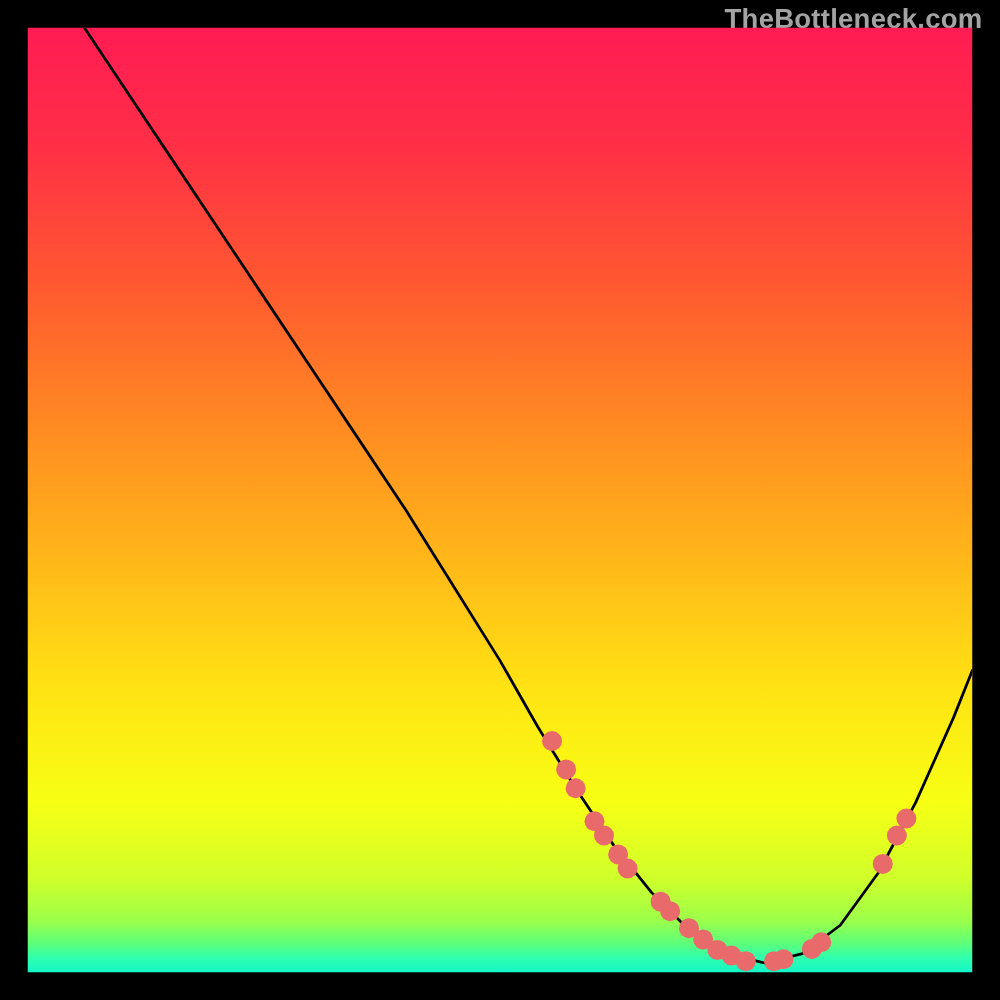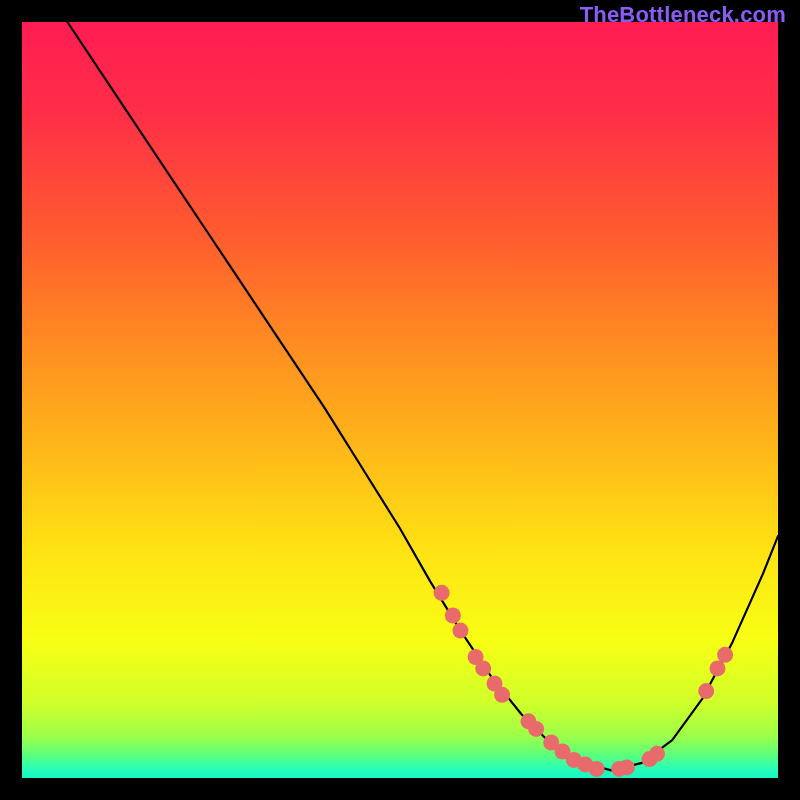"TheBottleneck.com" .watermark { color: #8b5cf6 -> #a3a3a3 }
